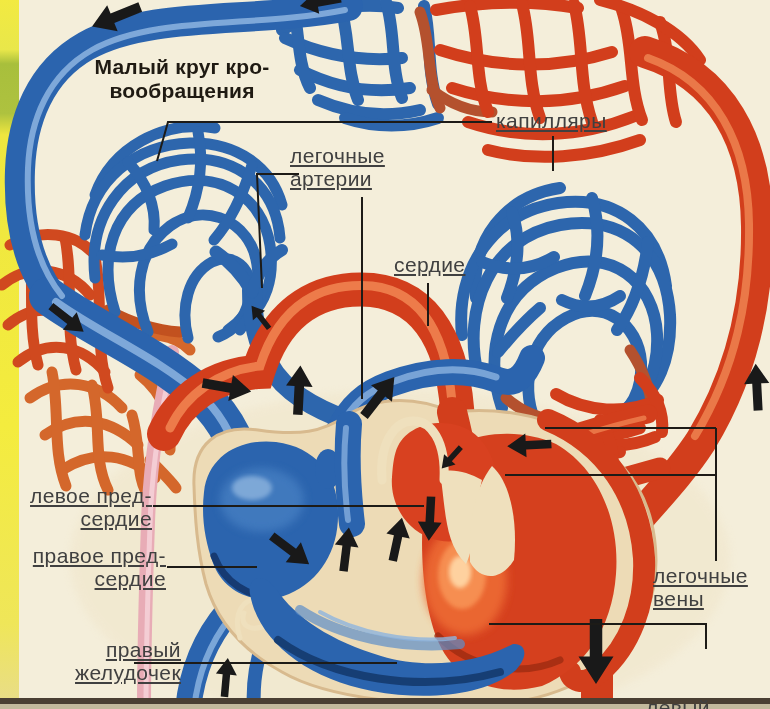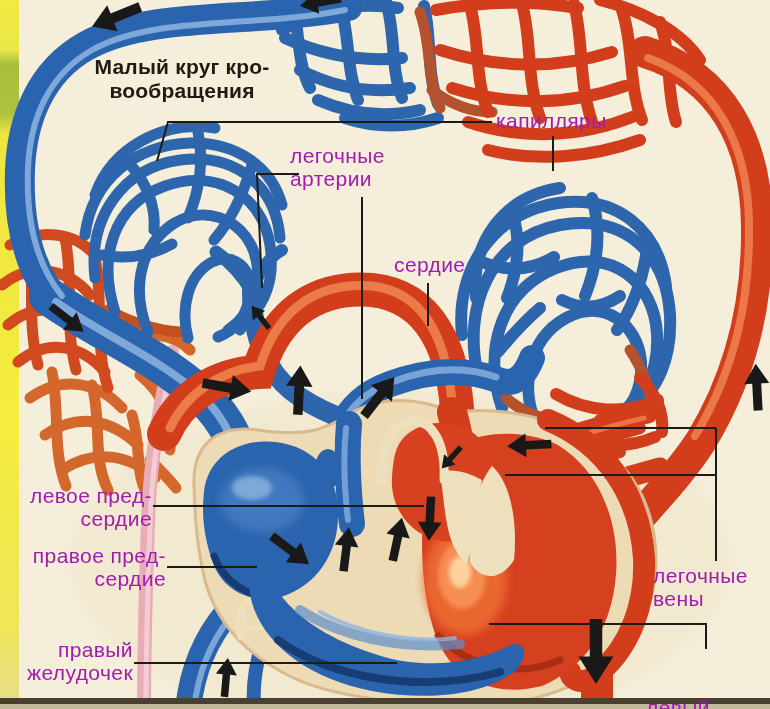"капилляры" .lbl { color: #a21caf -> #404040; text-decoration: none -> underline }
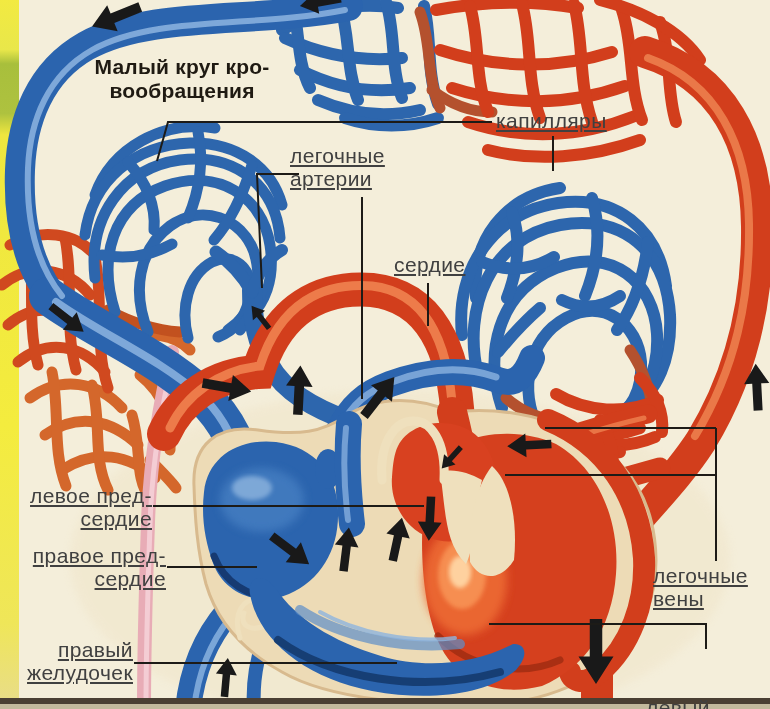"правый" div.lbl { padding-left: none -> 48px }
